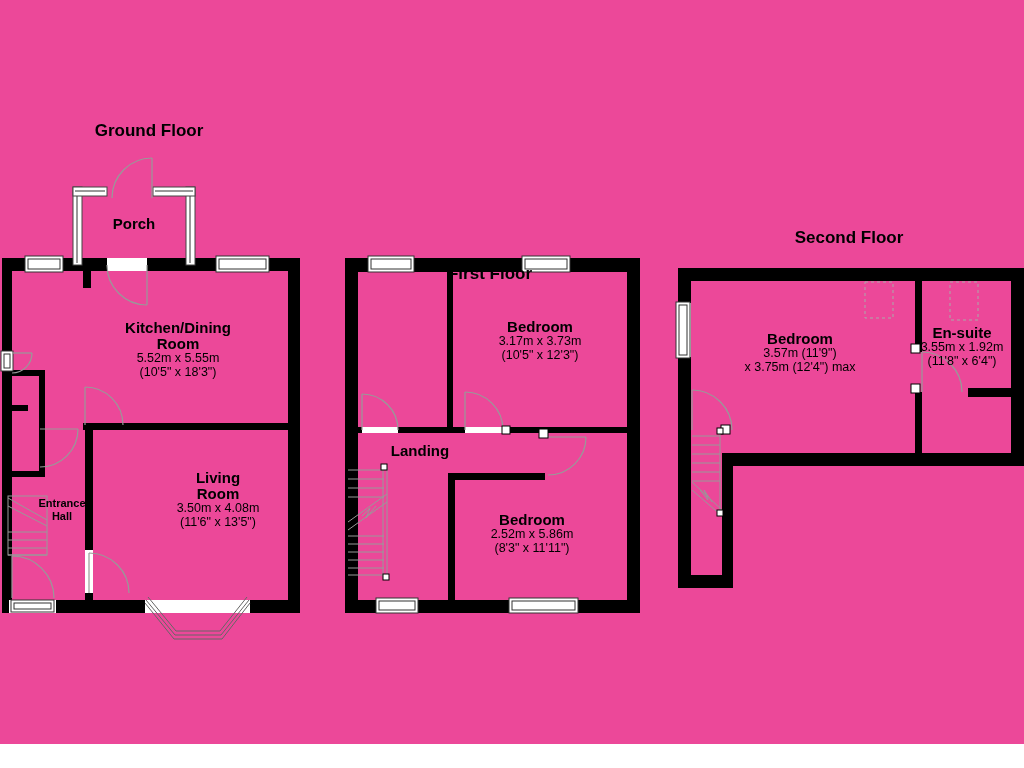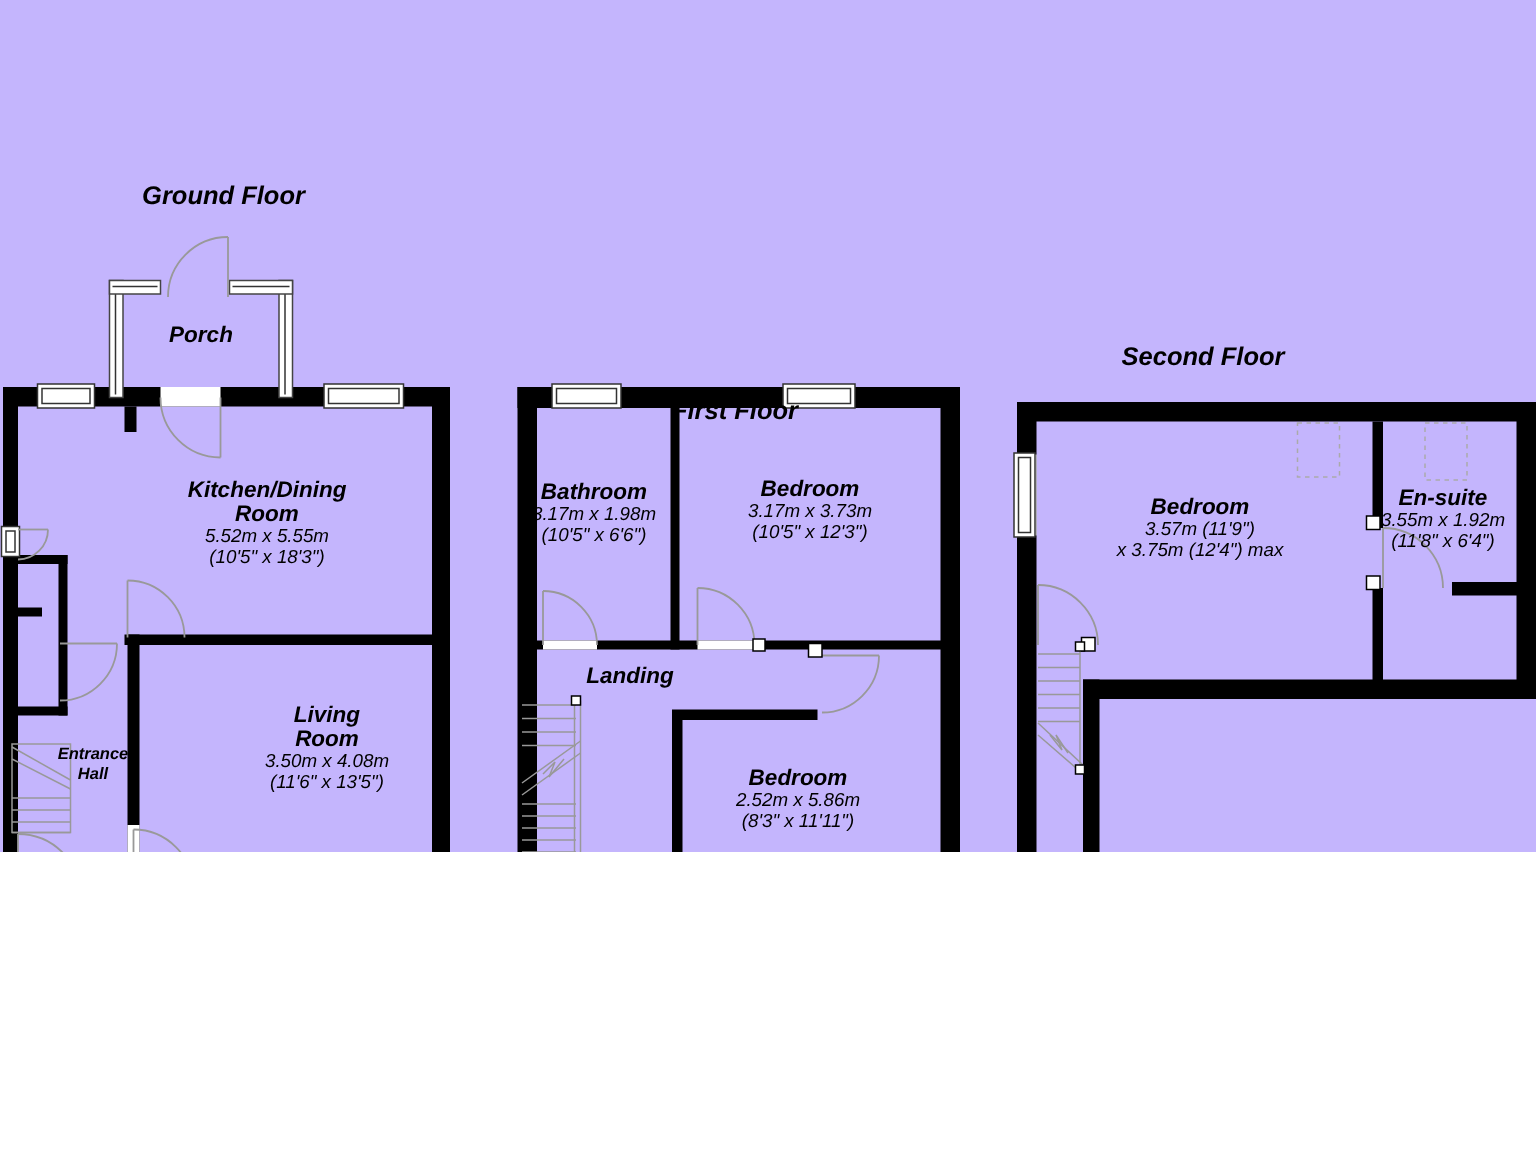"Ground Floor" #canvas { background: #c4b5fd -> #ec4899; font-style: italic -> none; height: 568px -> 744px }
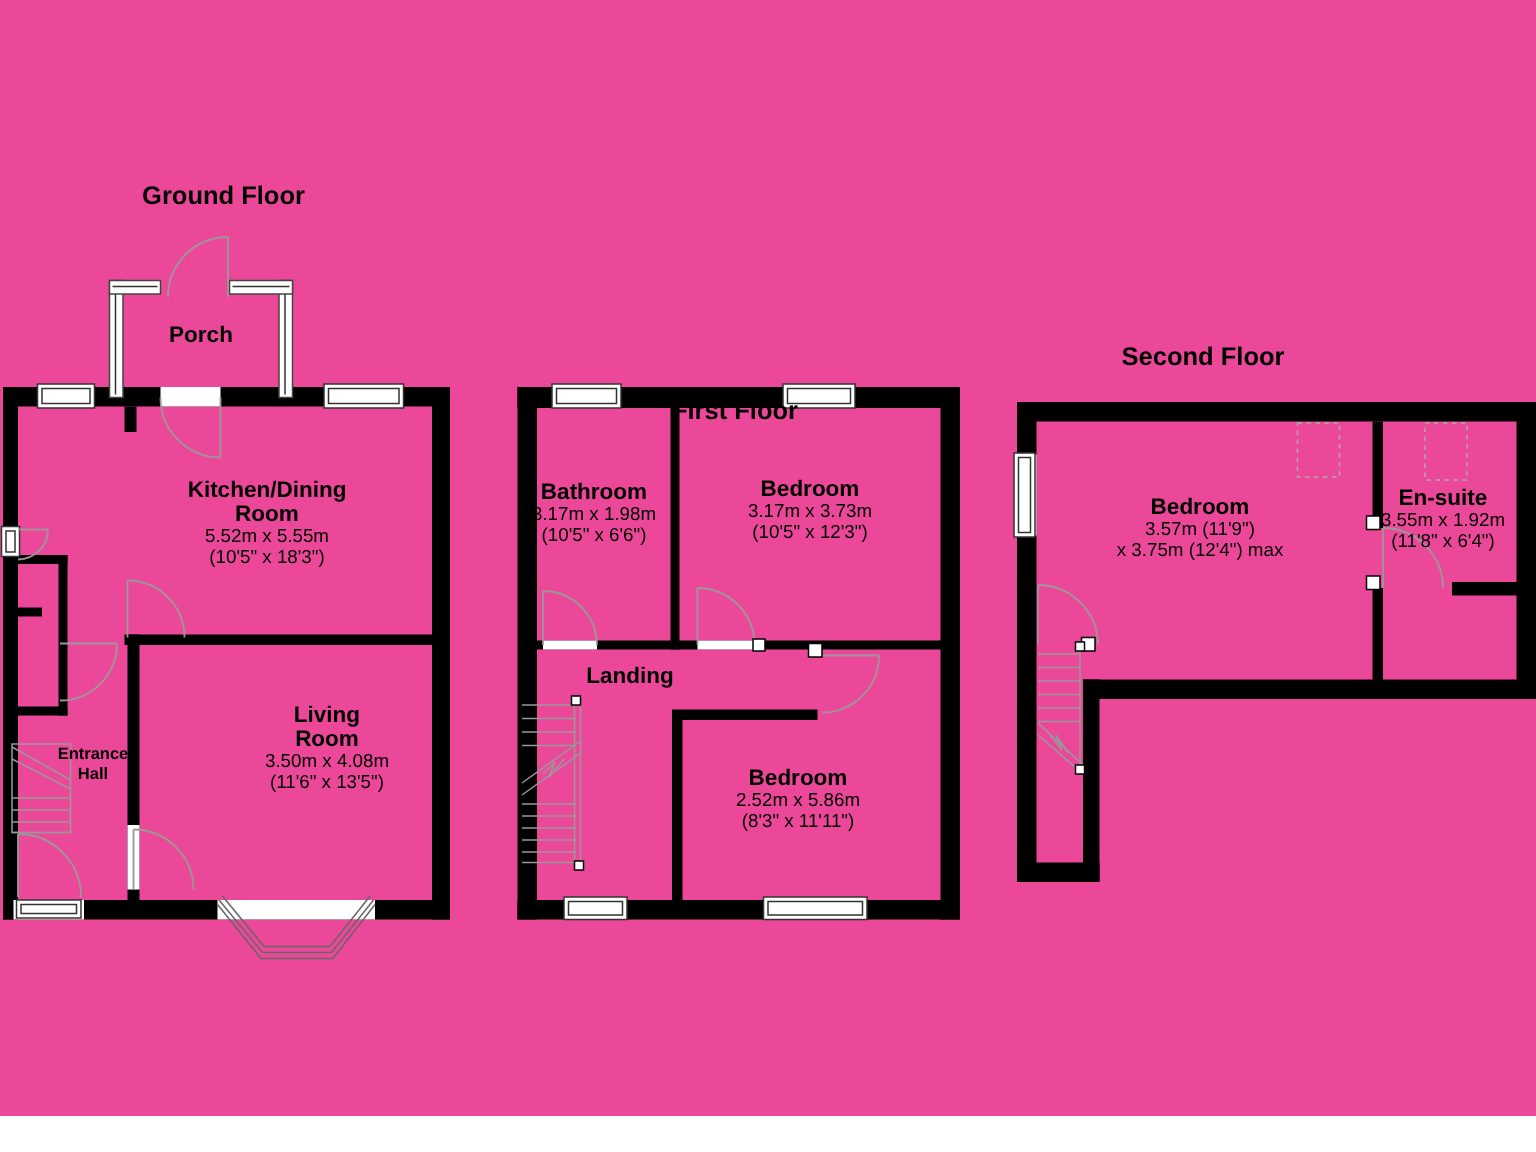"Second Floor" div.lbl { left: 802px -> 849px }
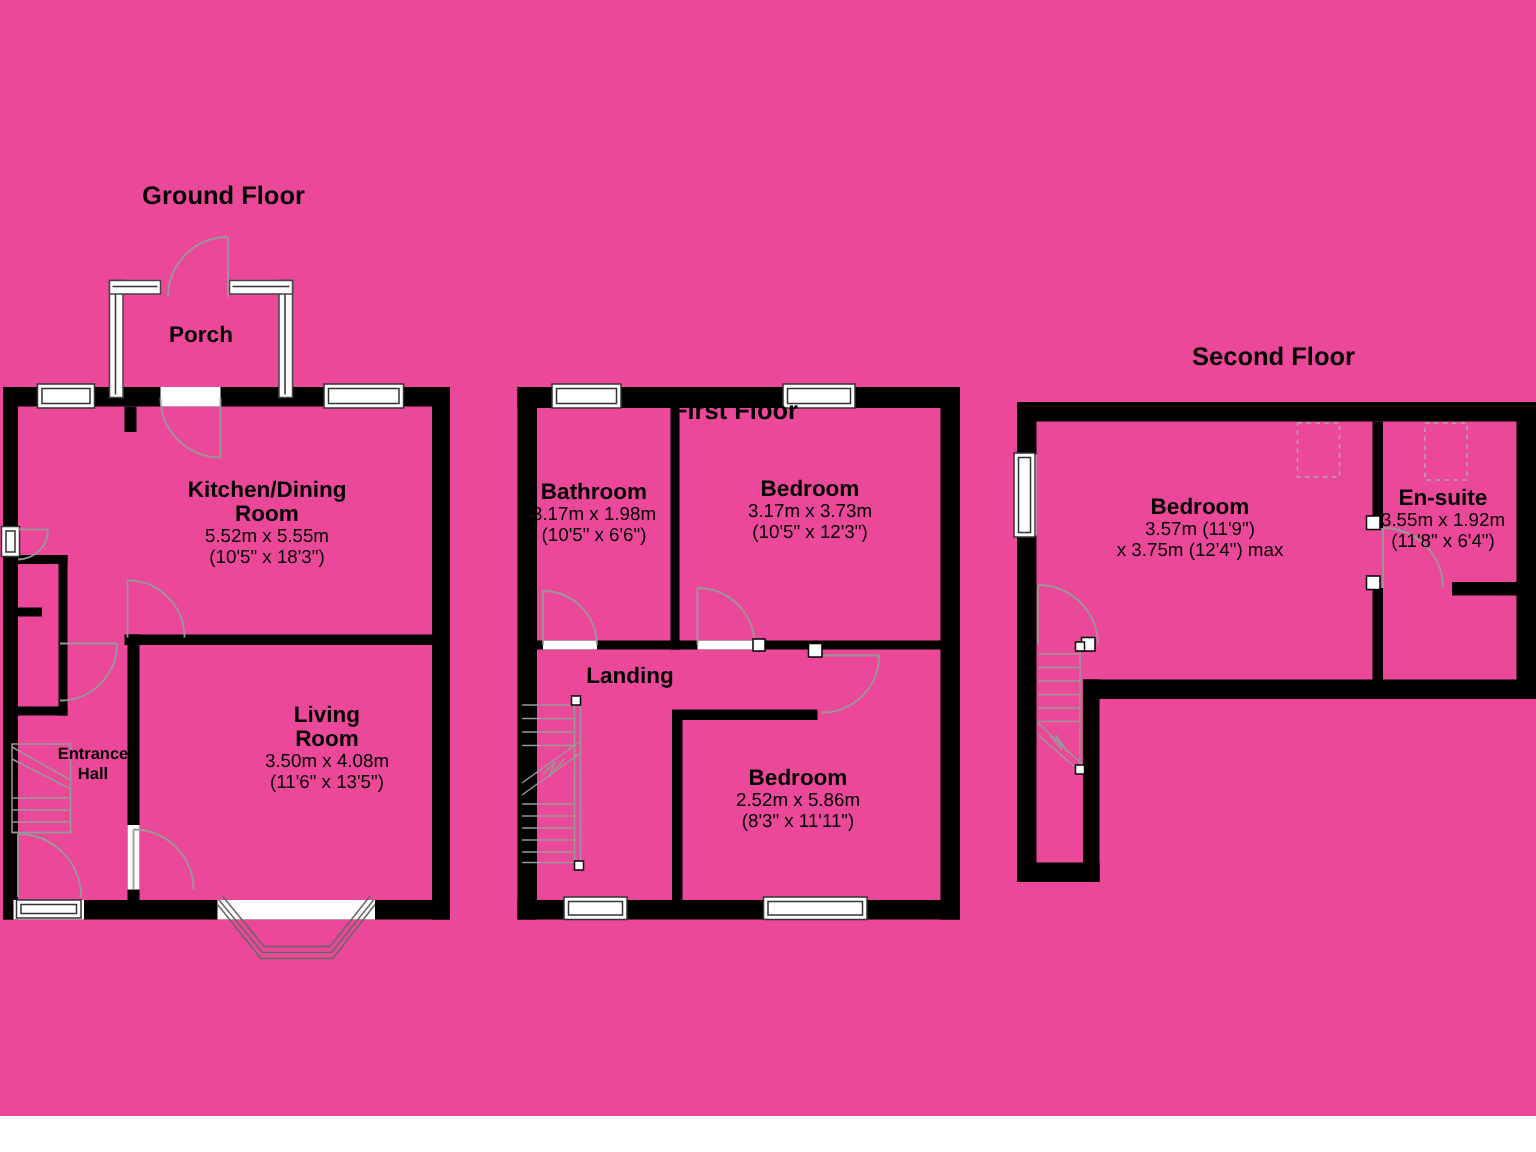"Bathroom" div.lbl { html: <div> <div>Bathroom</div> <div>3.17m x 1.98m</div> <div>(10'5" x 6'6")</div> </div> -> none }
